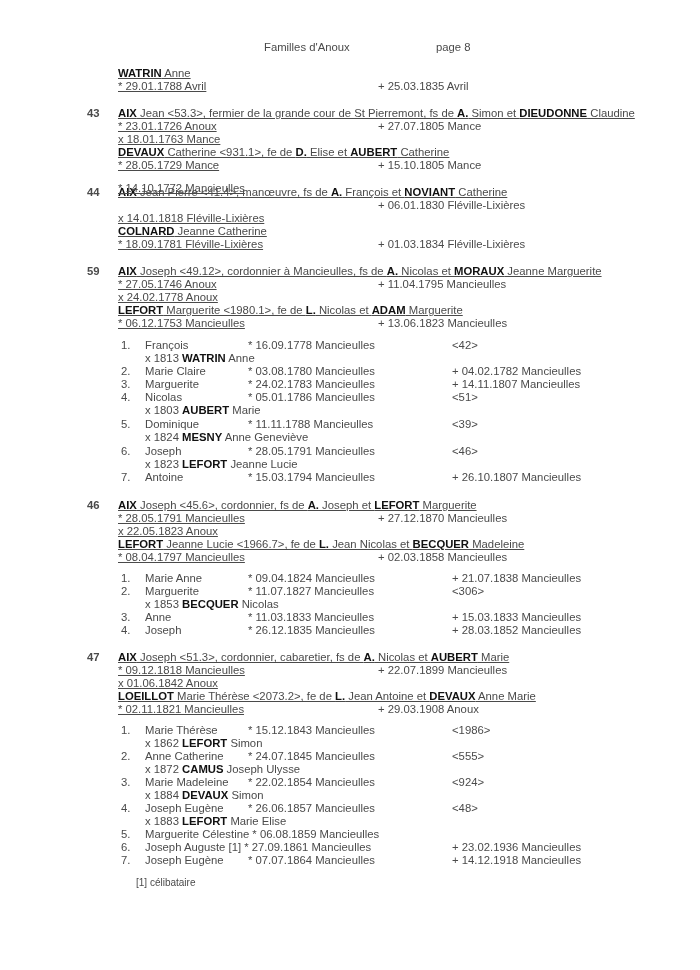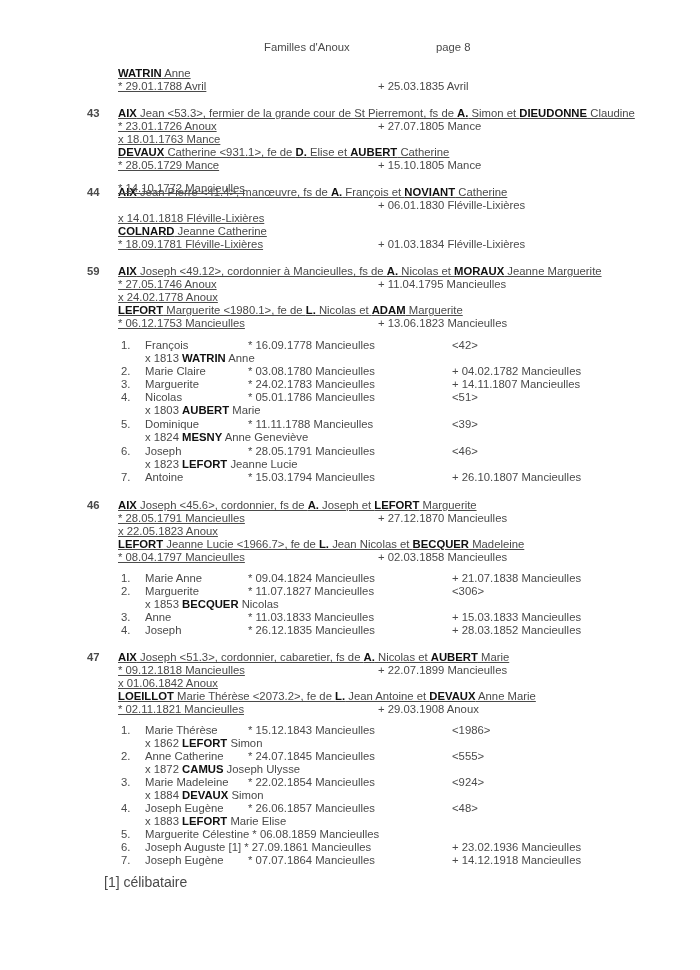"[1] célibataire" .foot { font-size: 14px -> 10px; left: 104px -> 136px }
